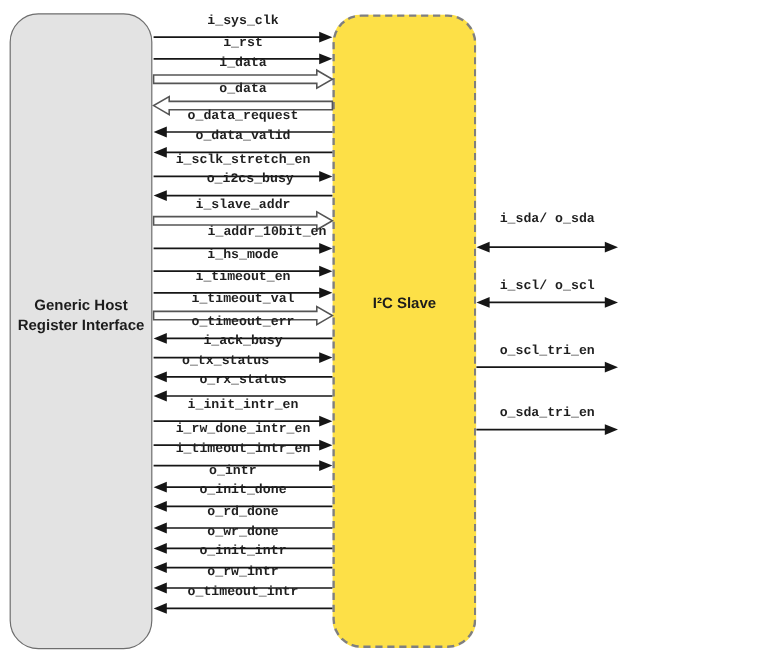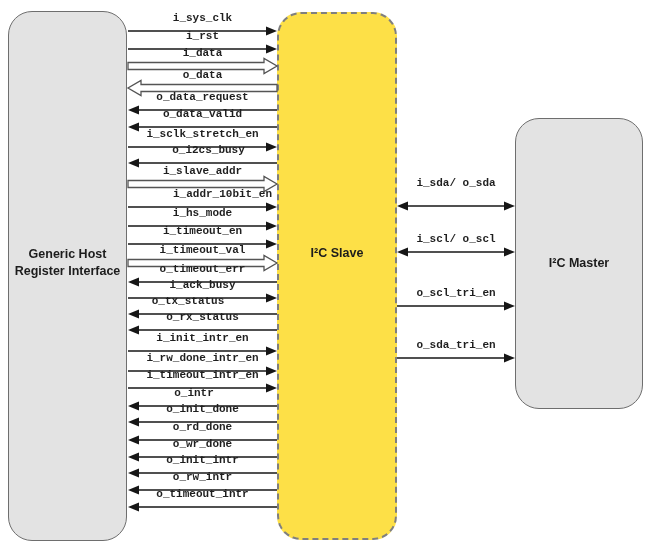"I²C Master" div.block { html: <div> <div> <div>I²C Master</div> </div> </div> -> none }
